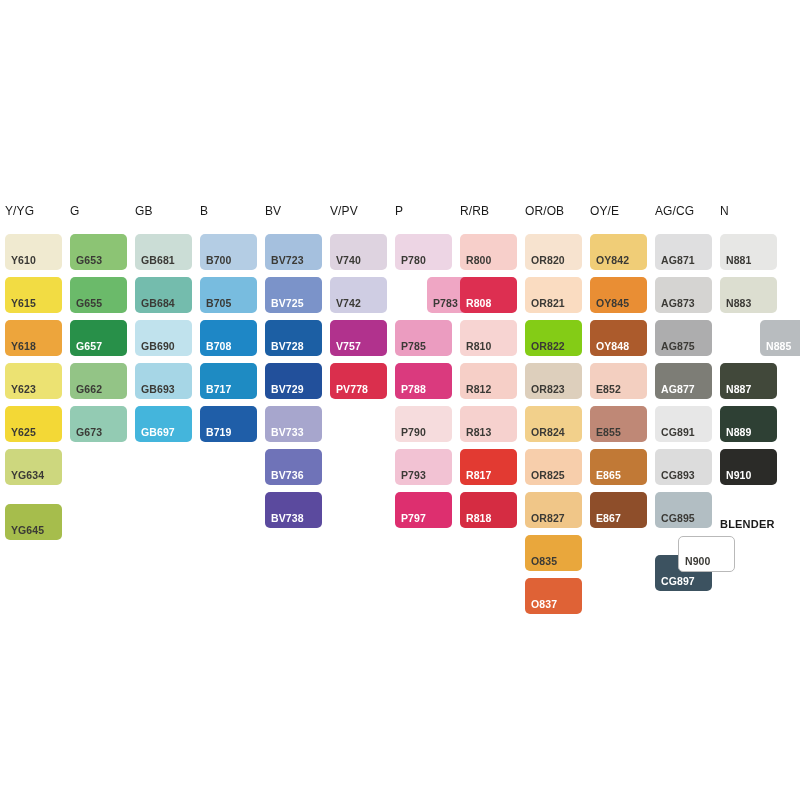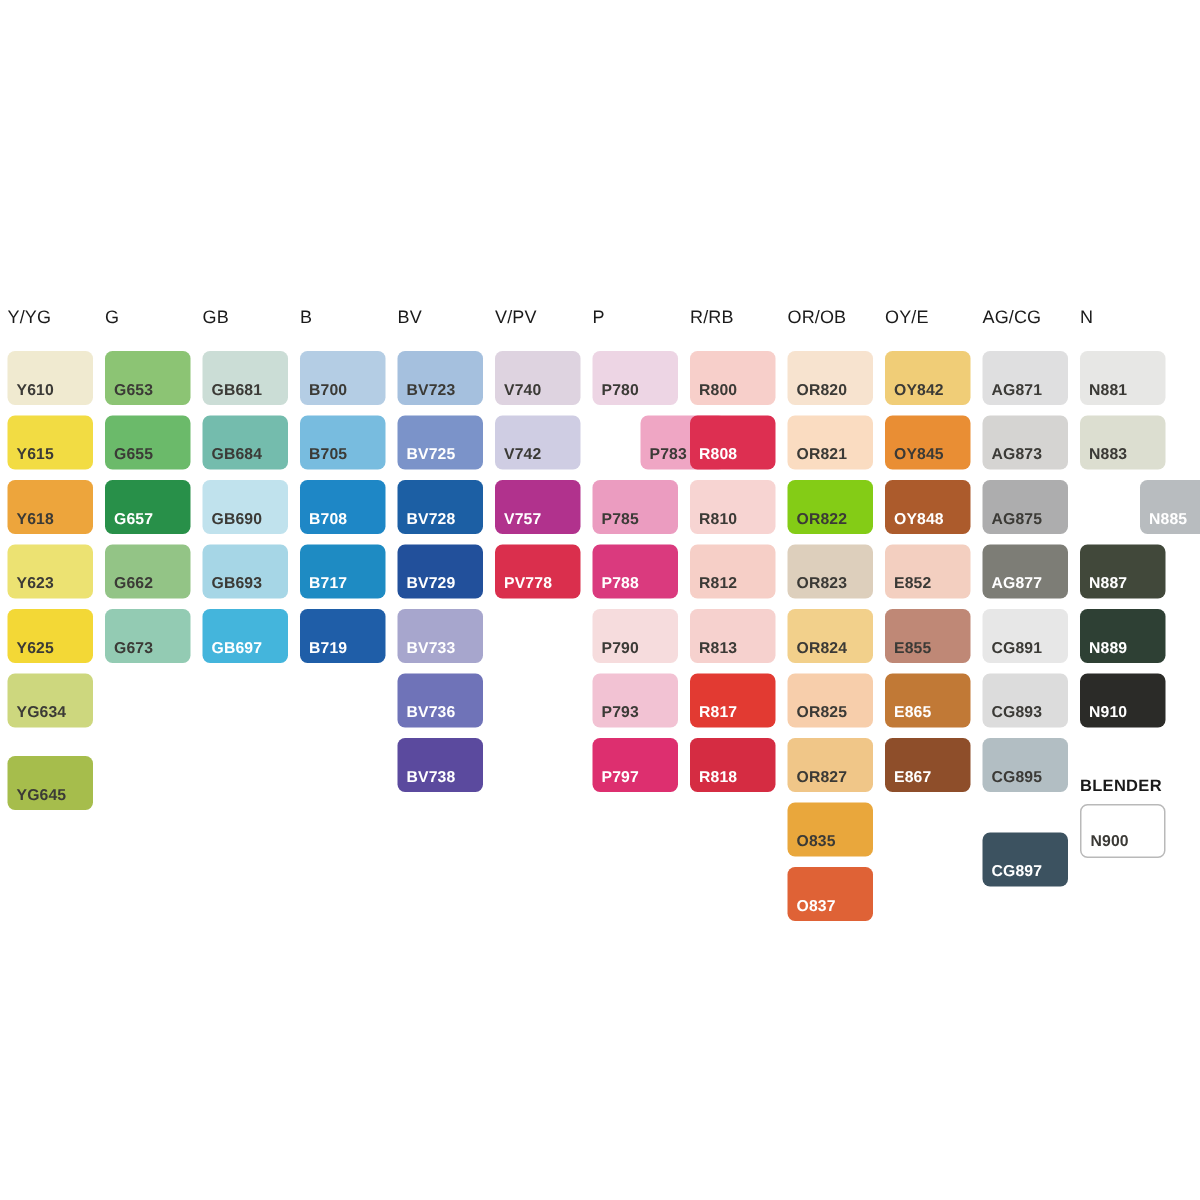"N900" div.swatch { left: 720px -> 678px }
